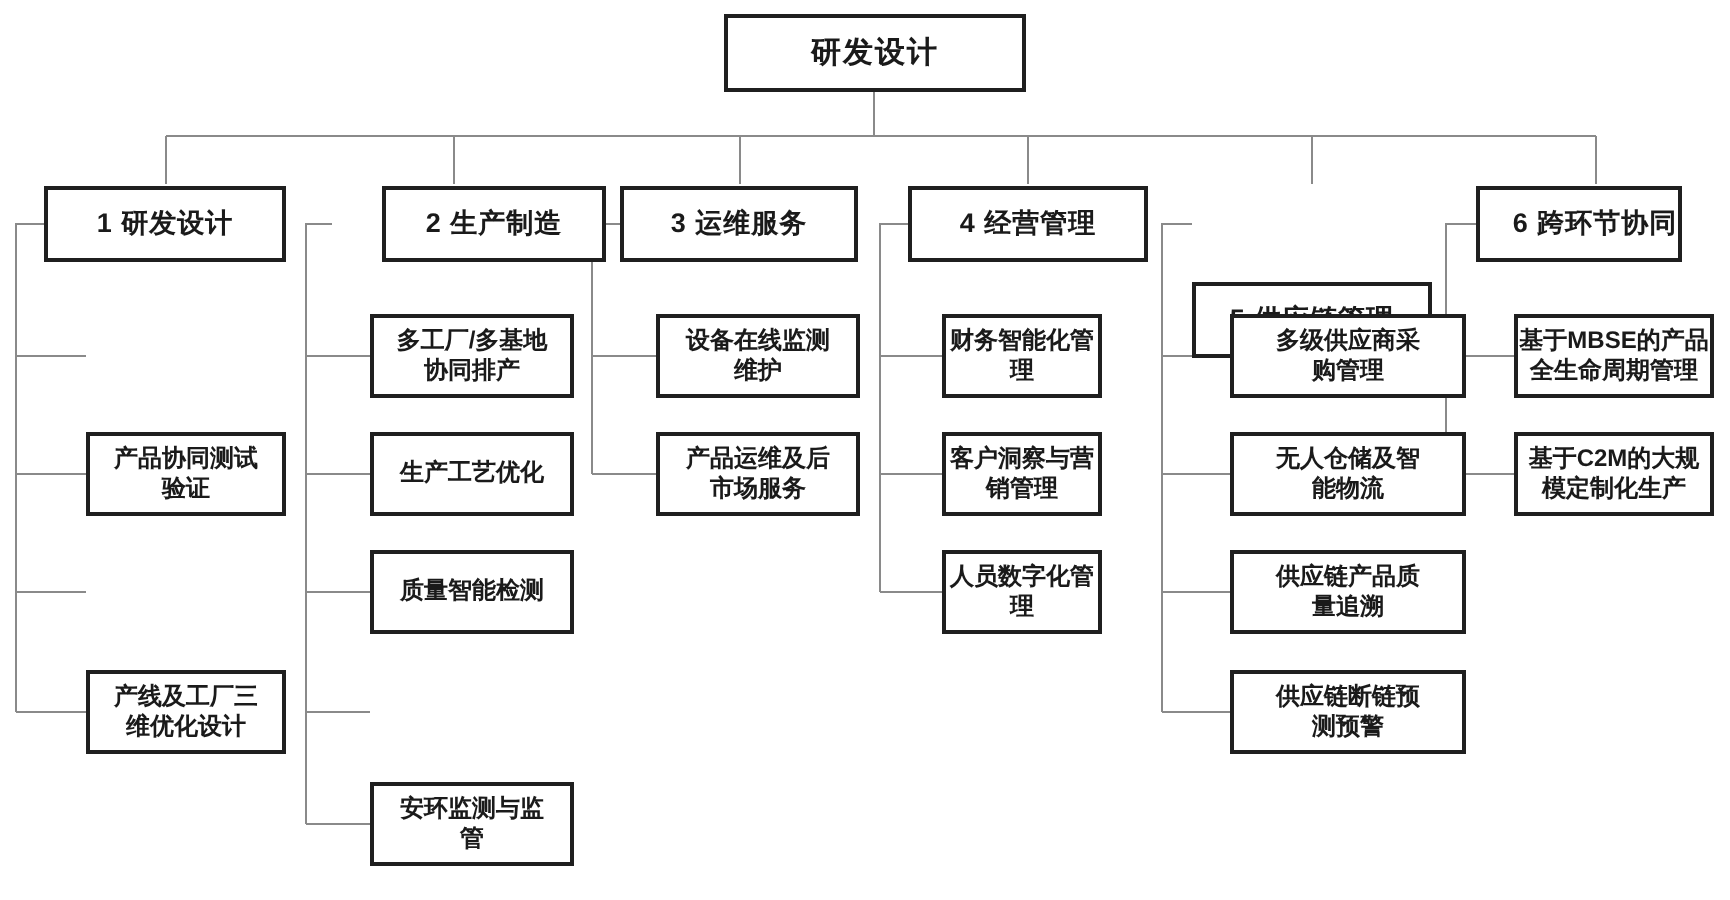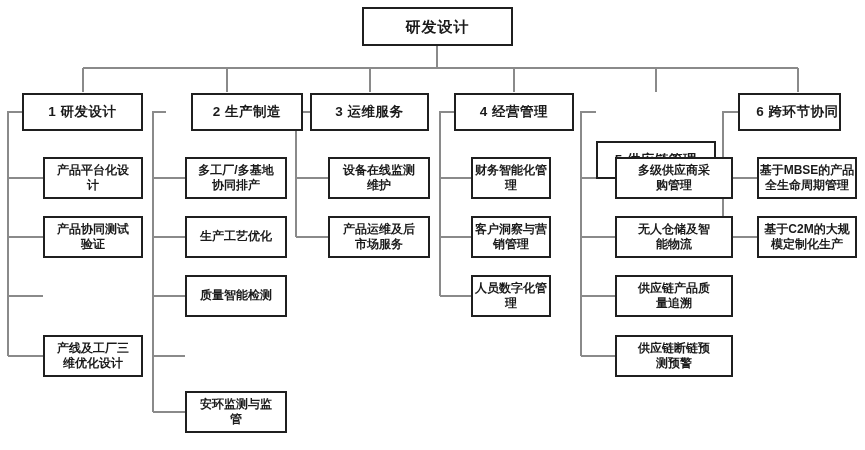"产品平台化设" div.node { html: <div>产品平台化设 计</div> -> none }
